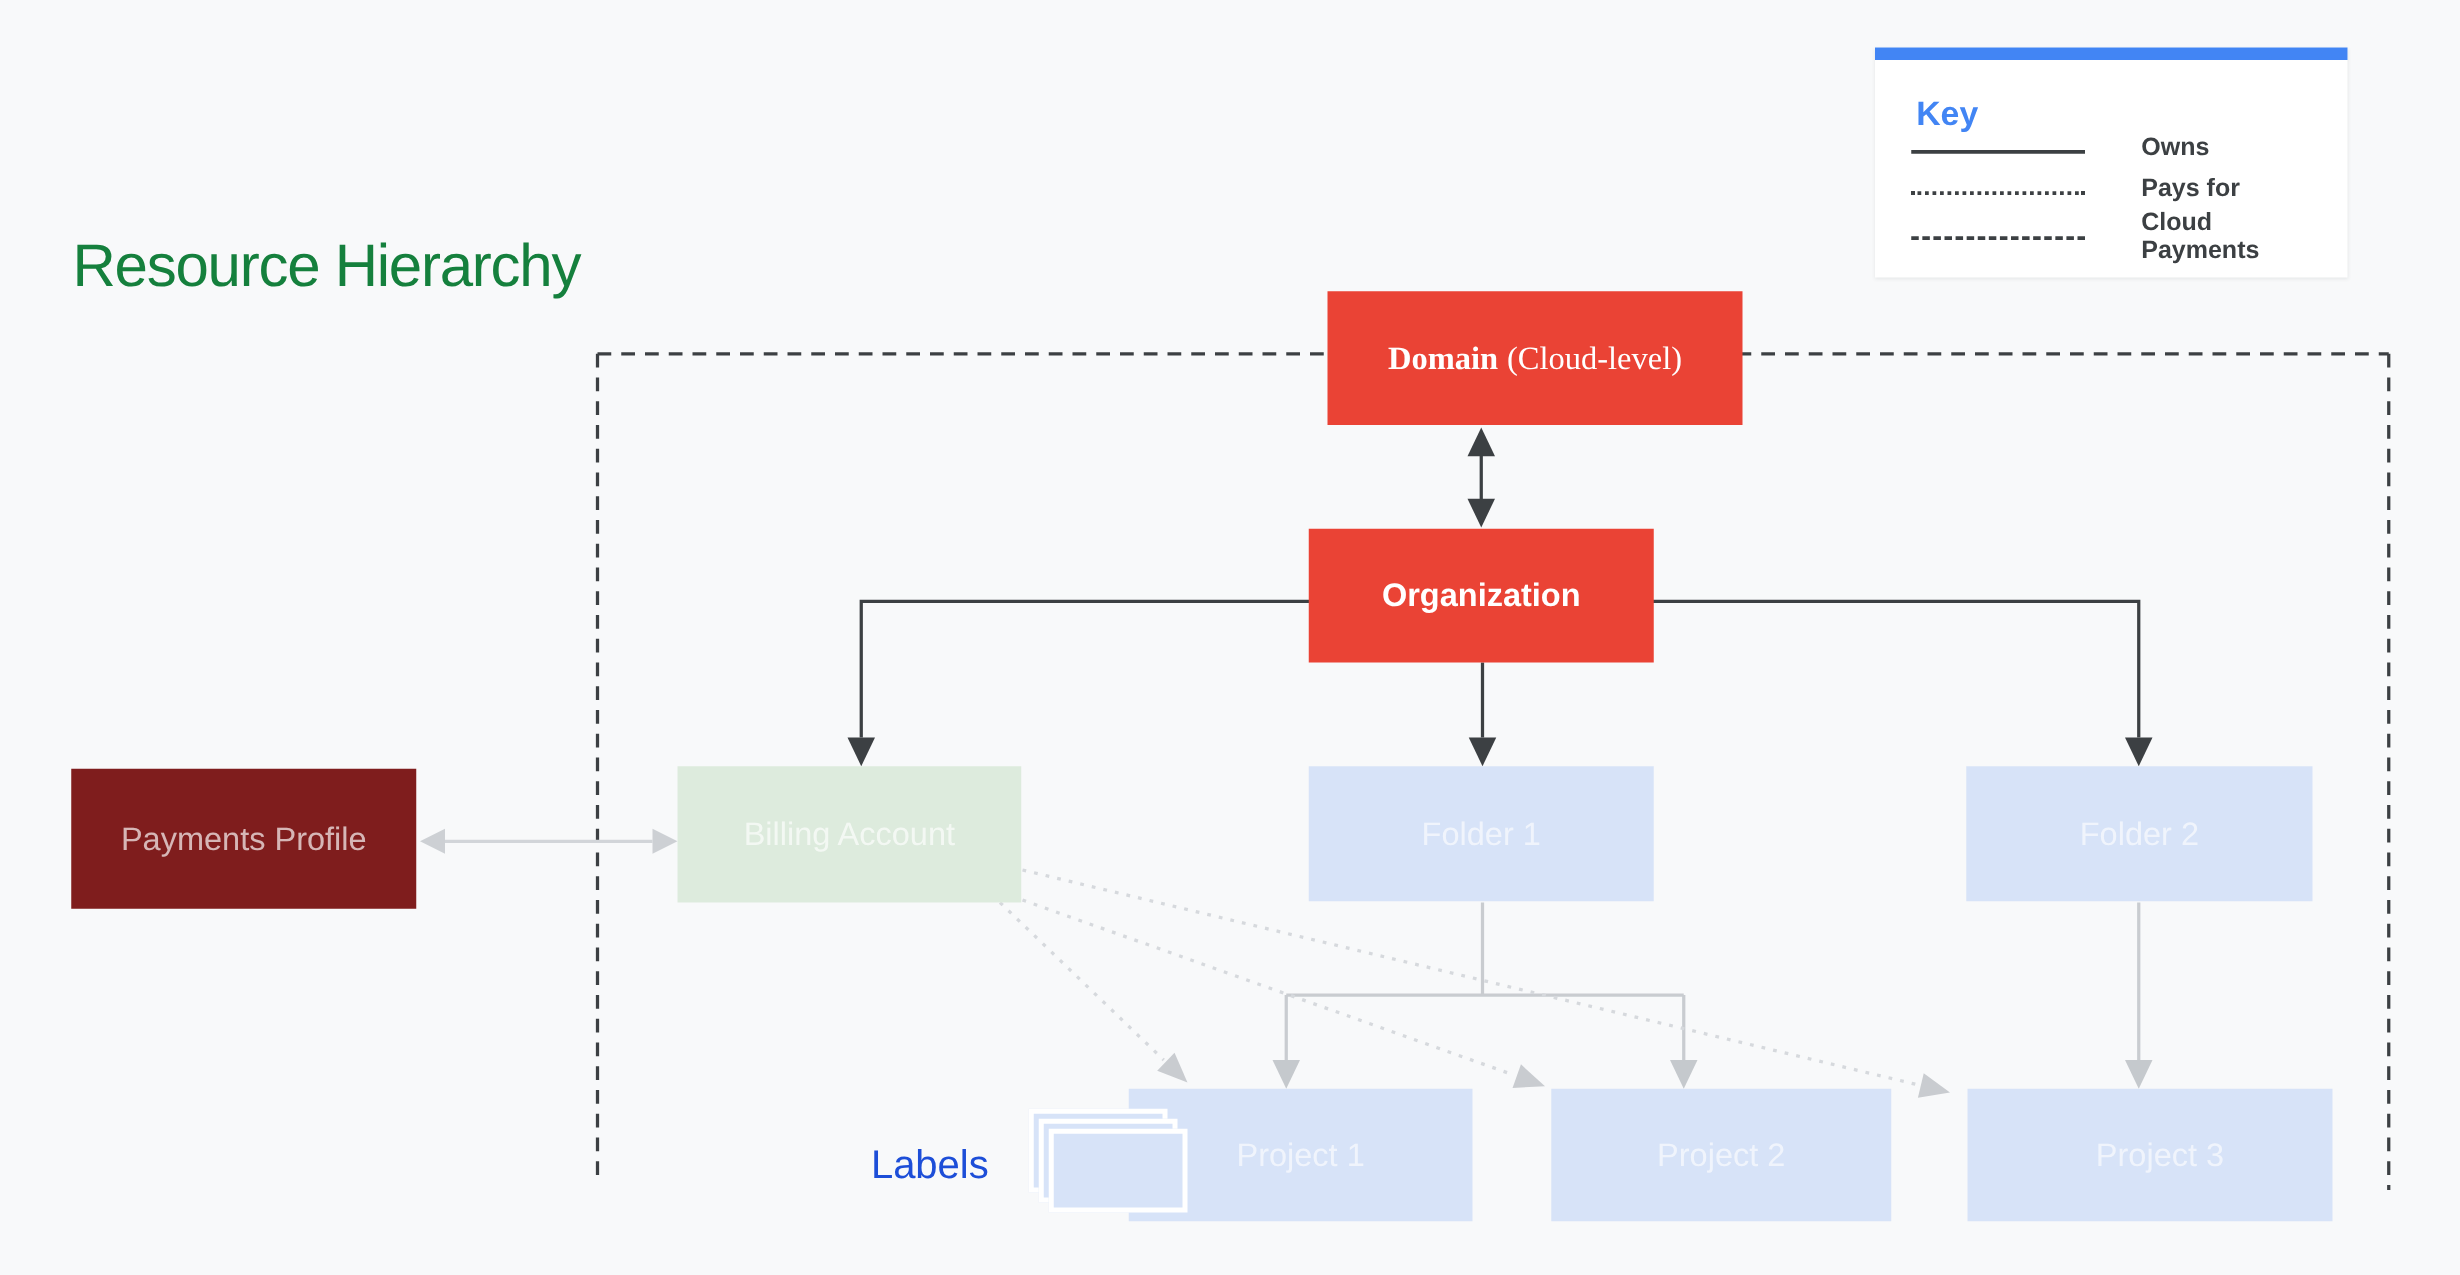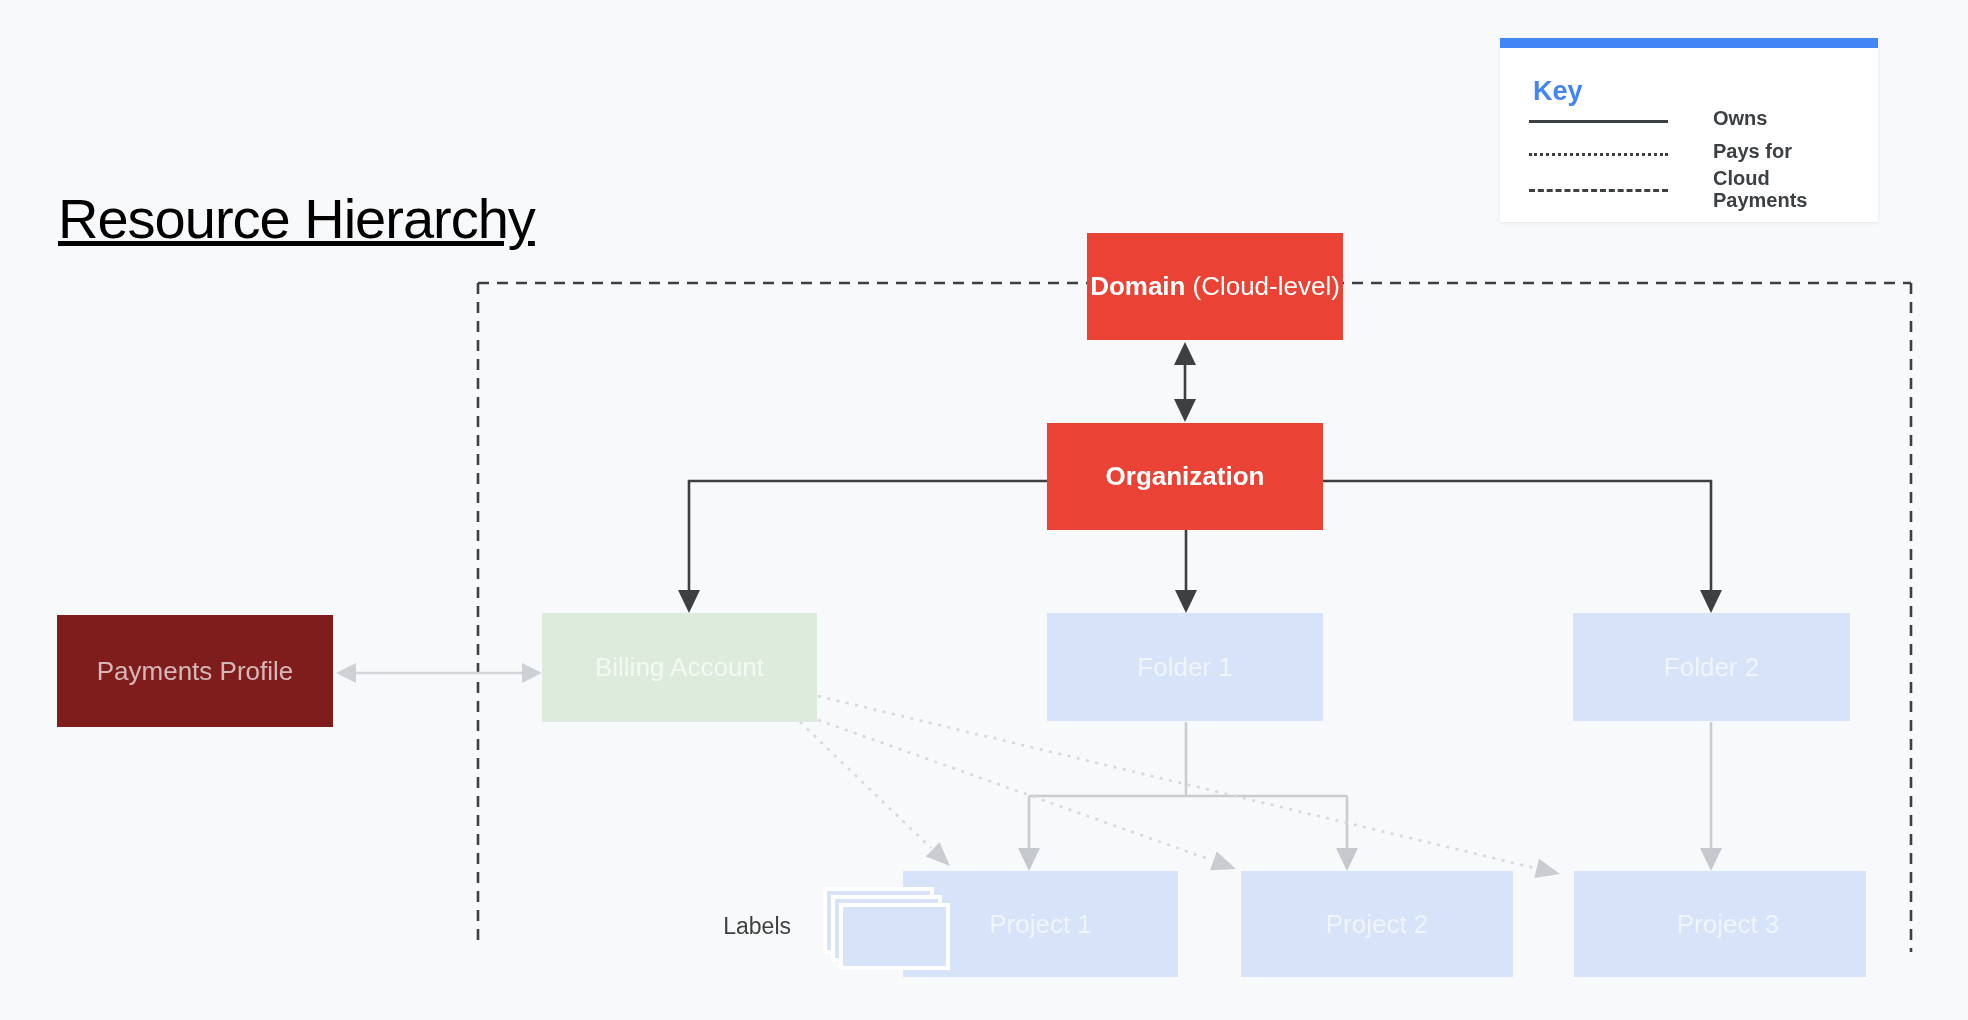"Resource Hierarchy" .page-title { color: #000000 -> #15803d; font-size: 56px -> 48px; text-decoration: underline -> none }
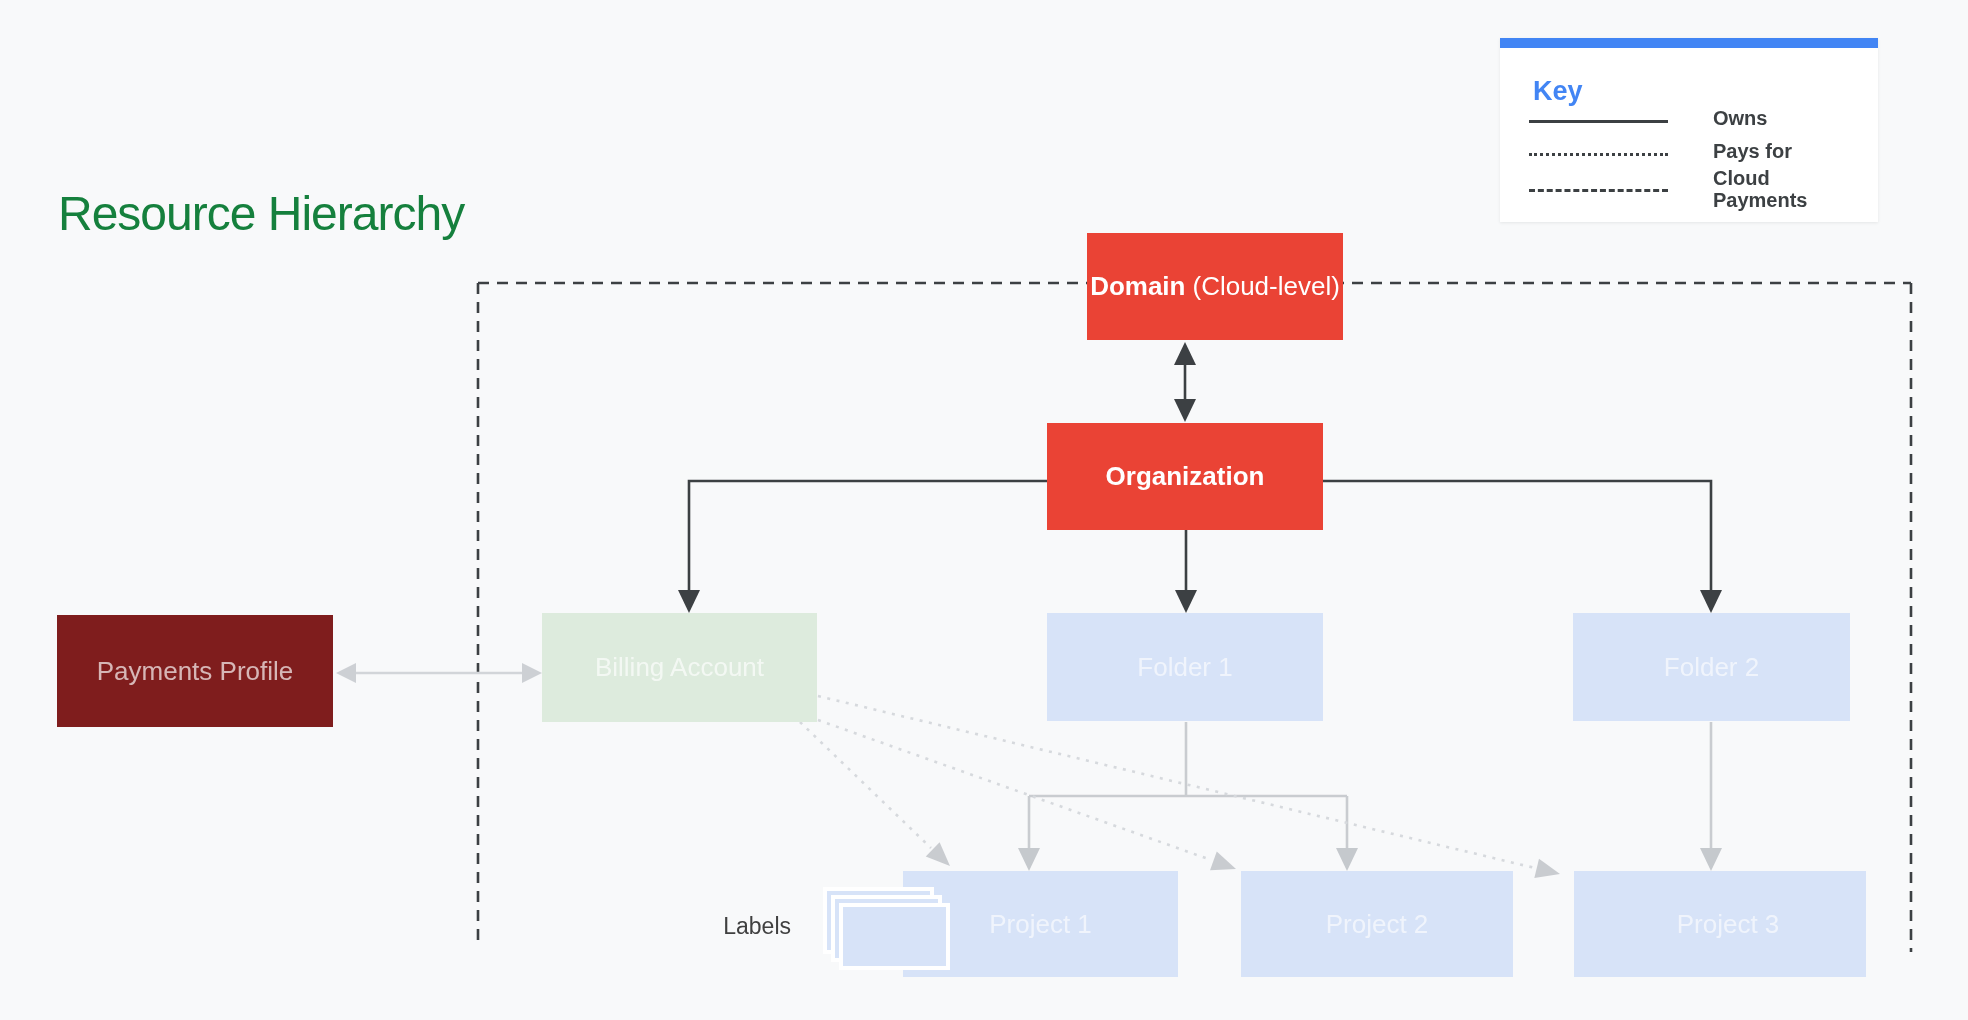"Domain" #domain { font-family: none -> Liberation Serif, serif; left: 1087px -> 1062px; width: 256px -> 332px }
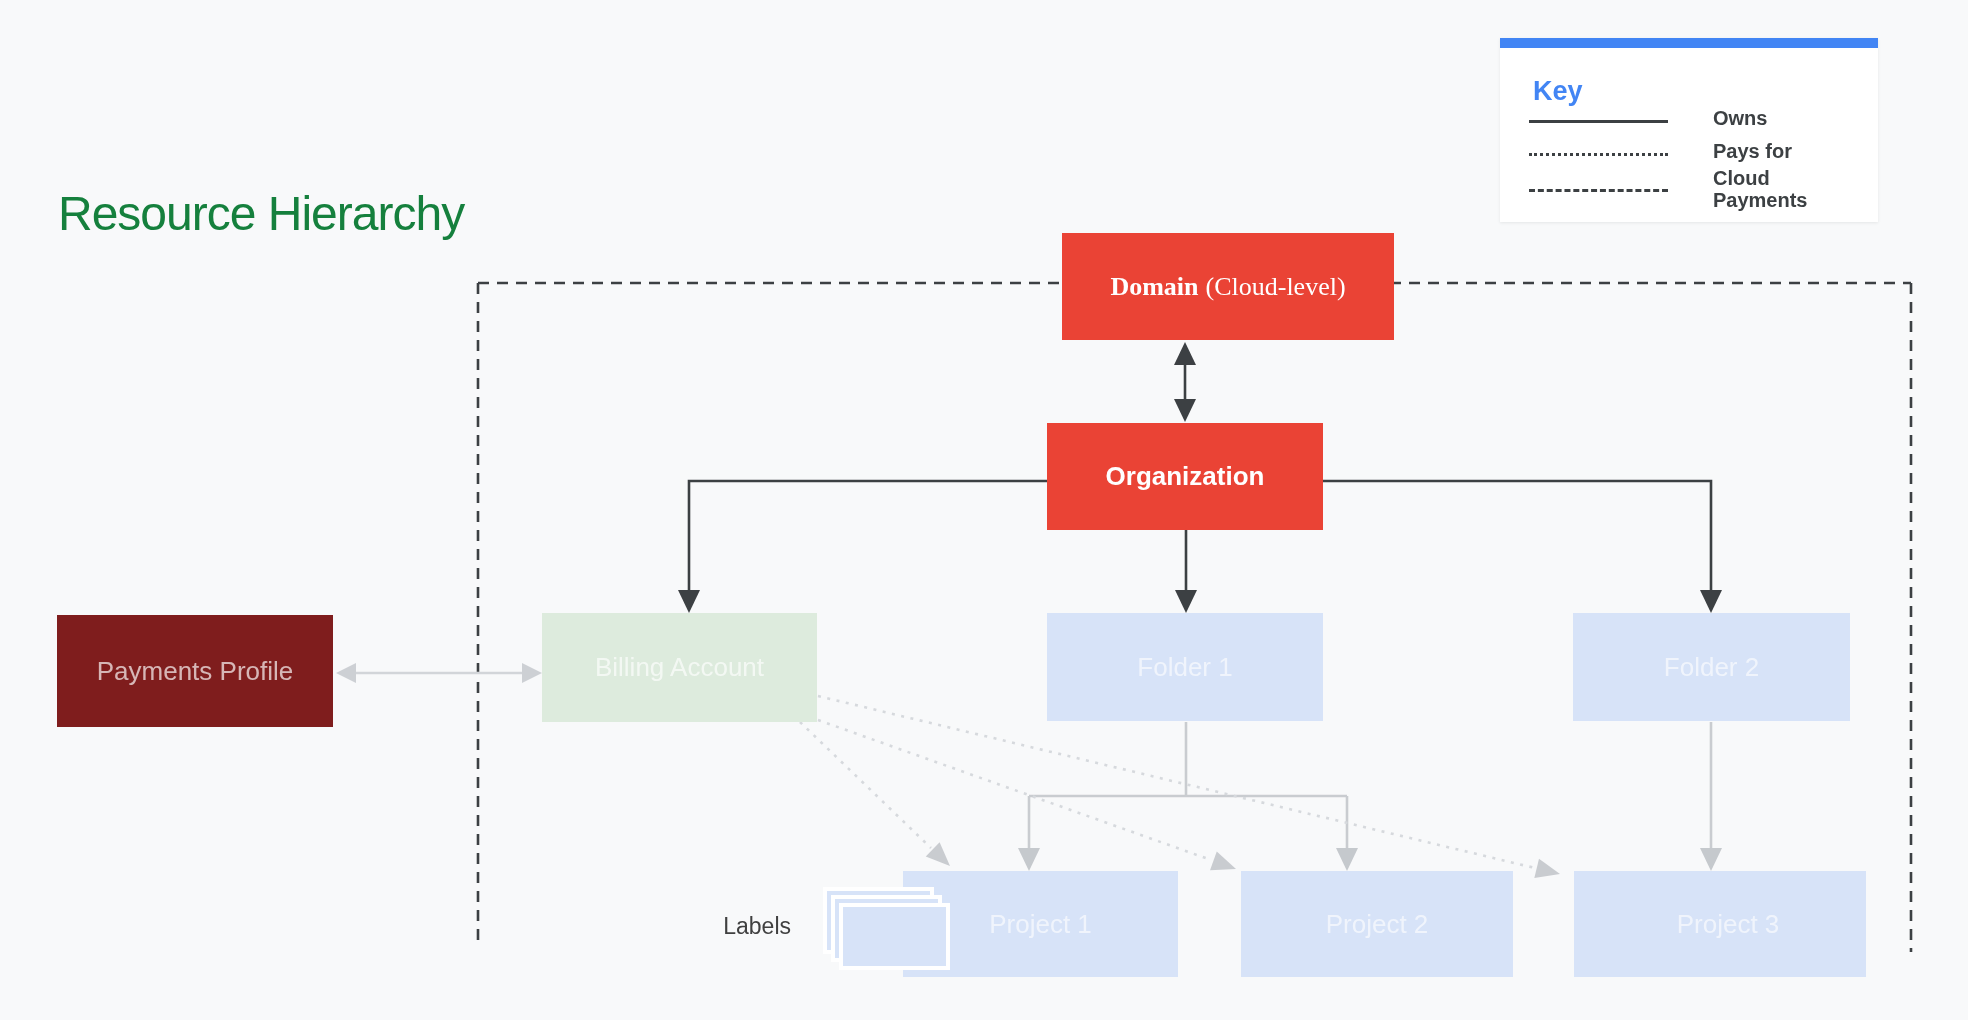"Labels" .labels-caption { color: #404040 -> #1d4ed8; font-size: 23px -> 32px }
